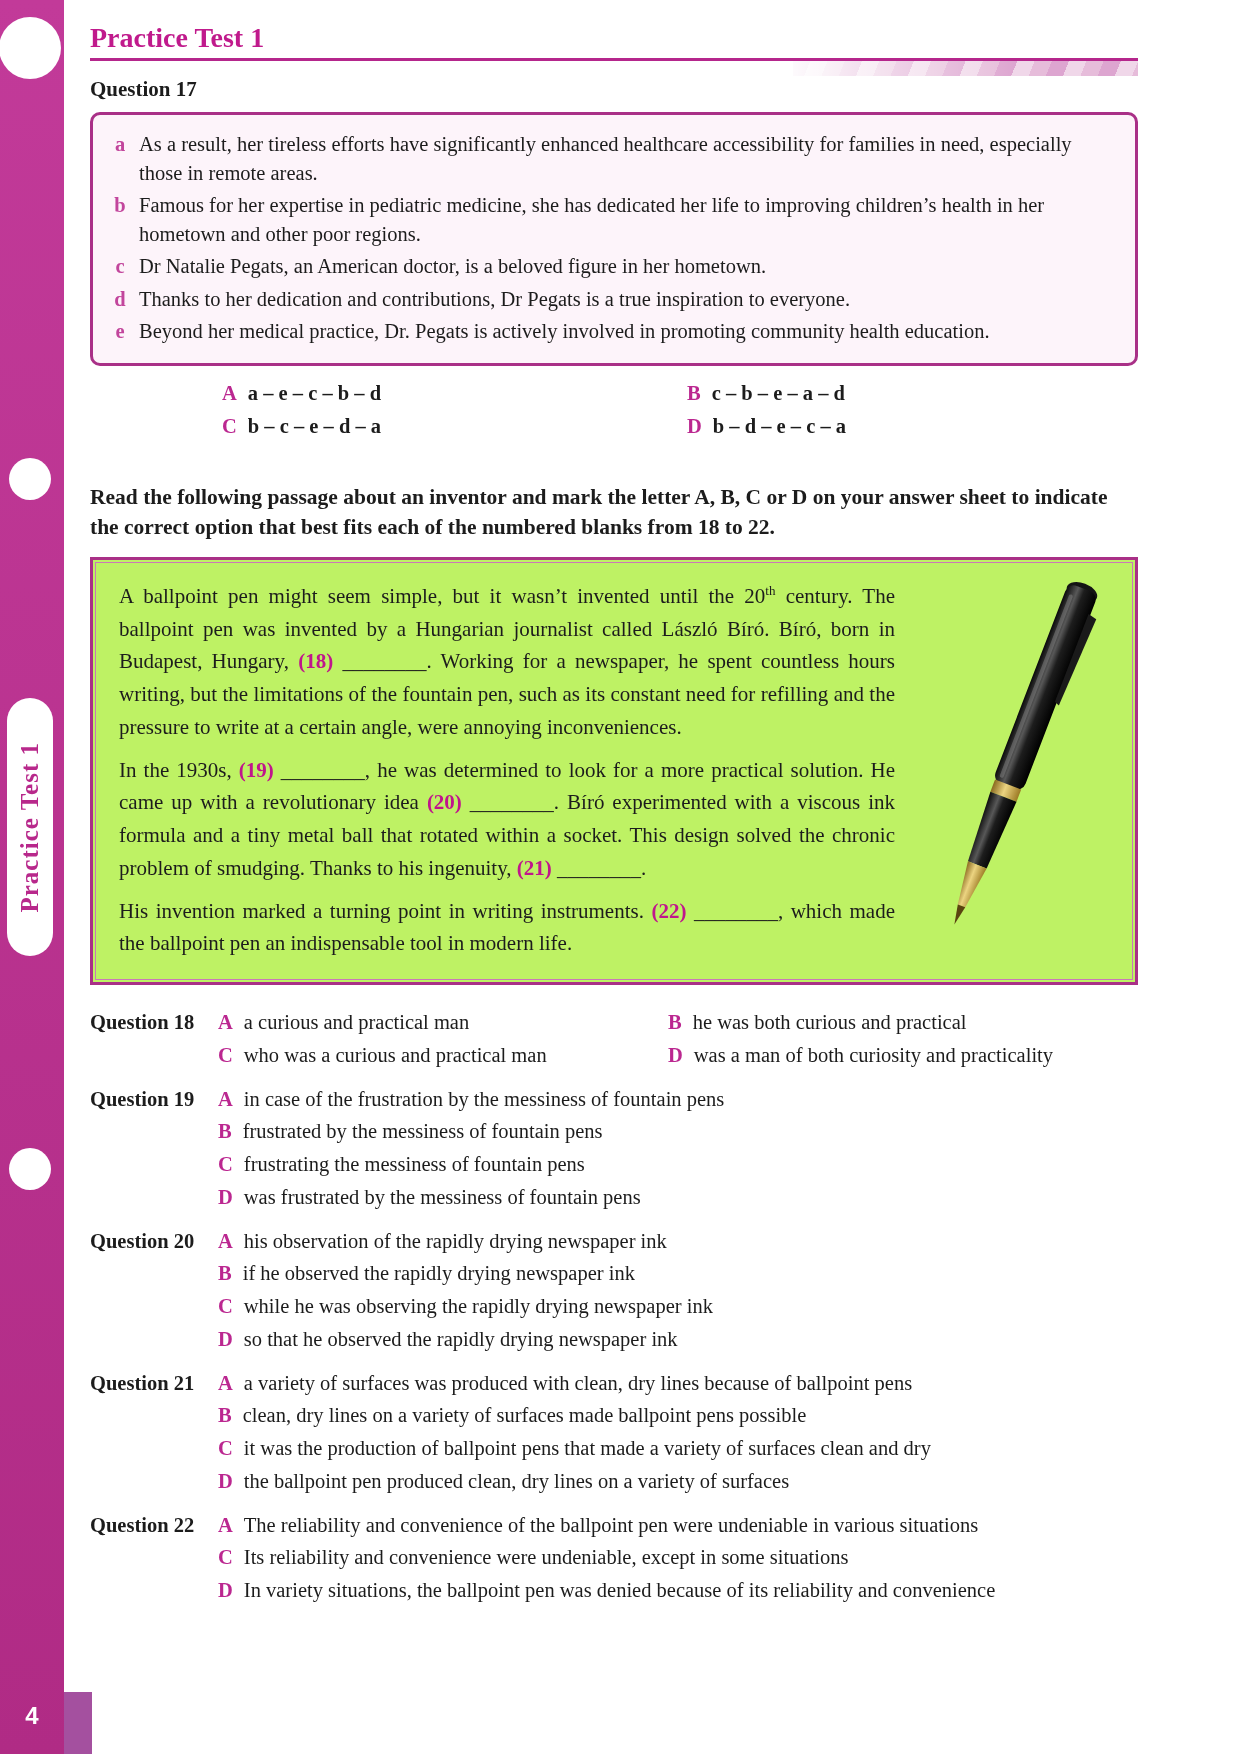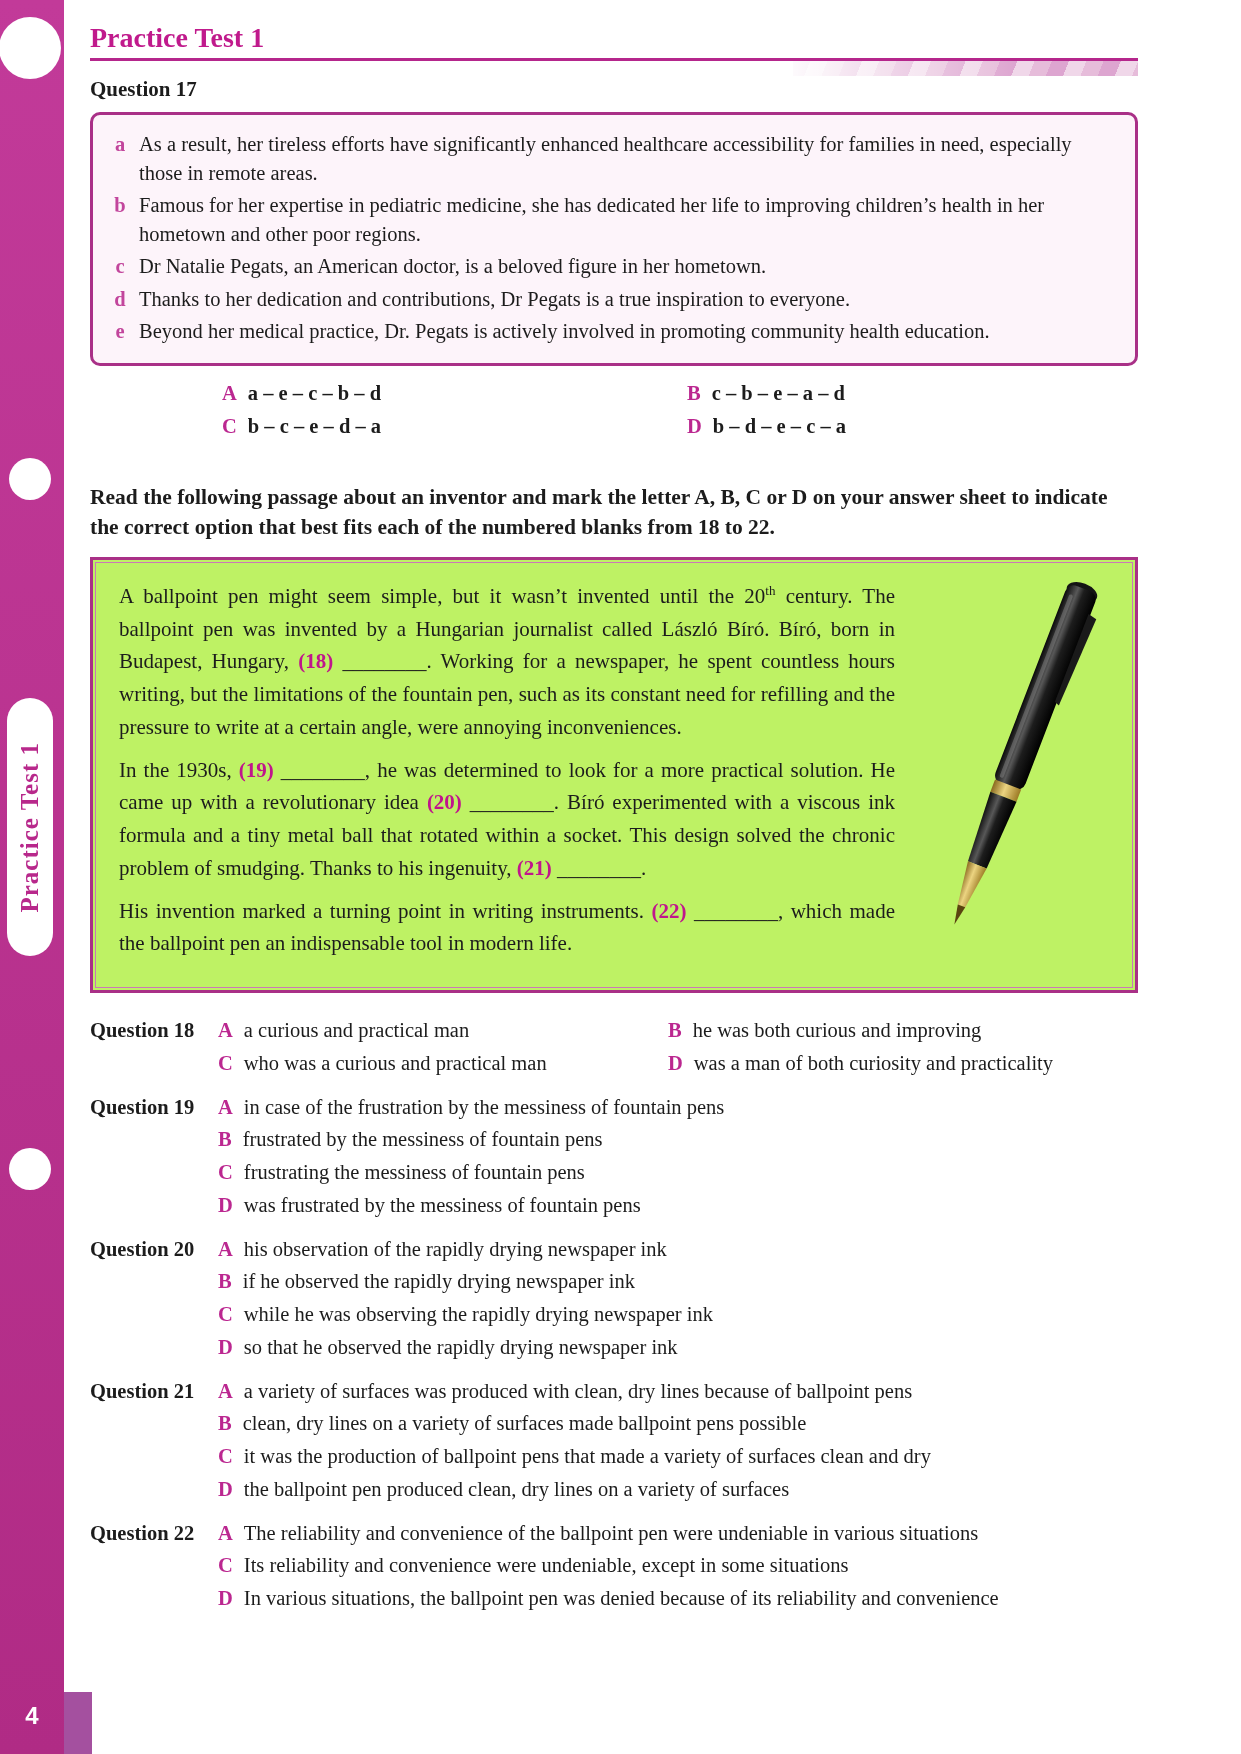"His invention marked a turning" .passage-p:last-of-type { margin-bottom: 8px -> 0 }
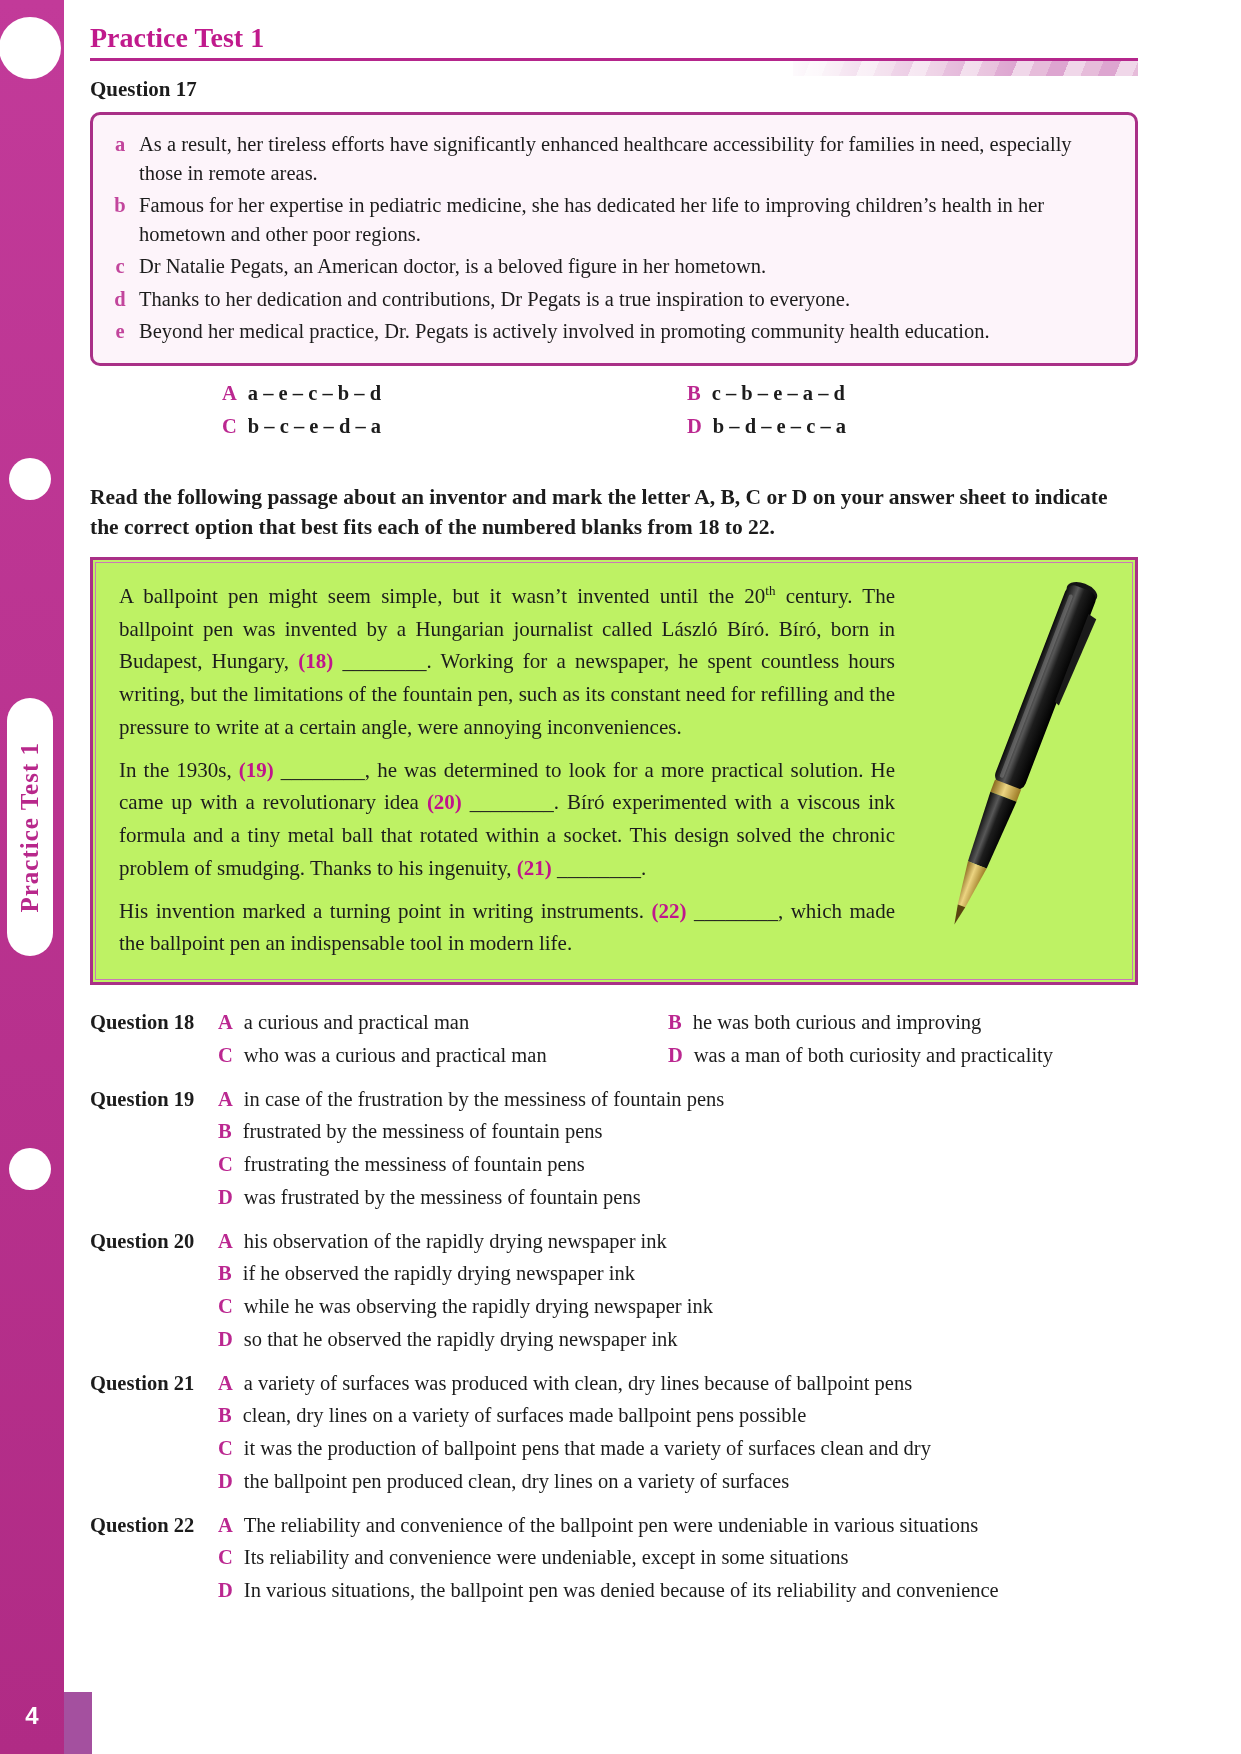"he was both curious and" span { text: improving -> practical }
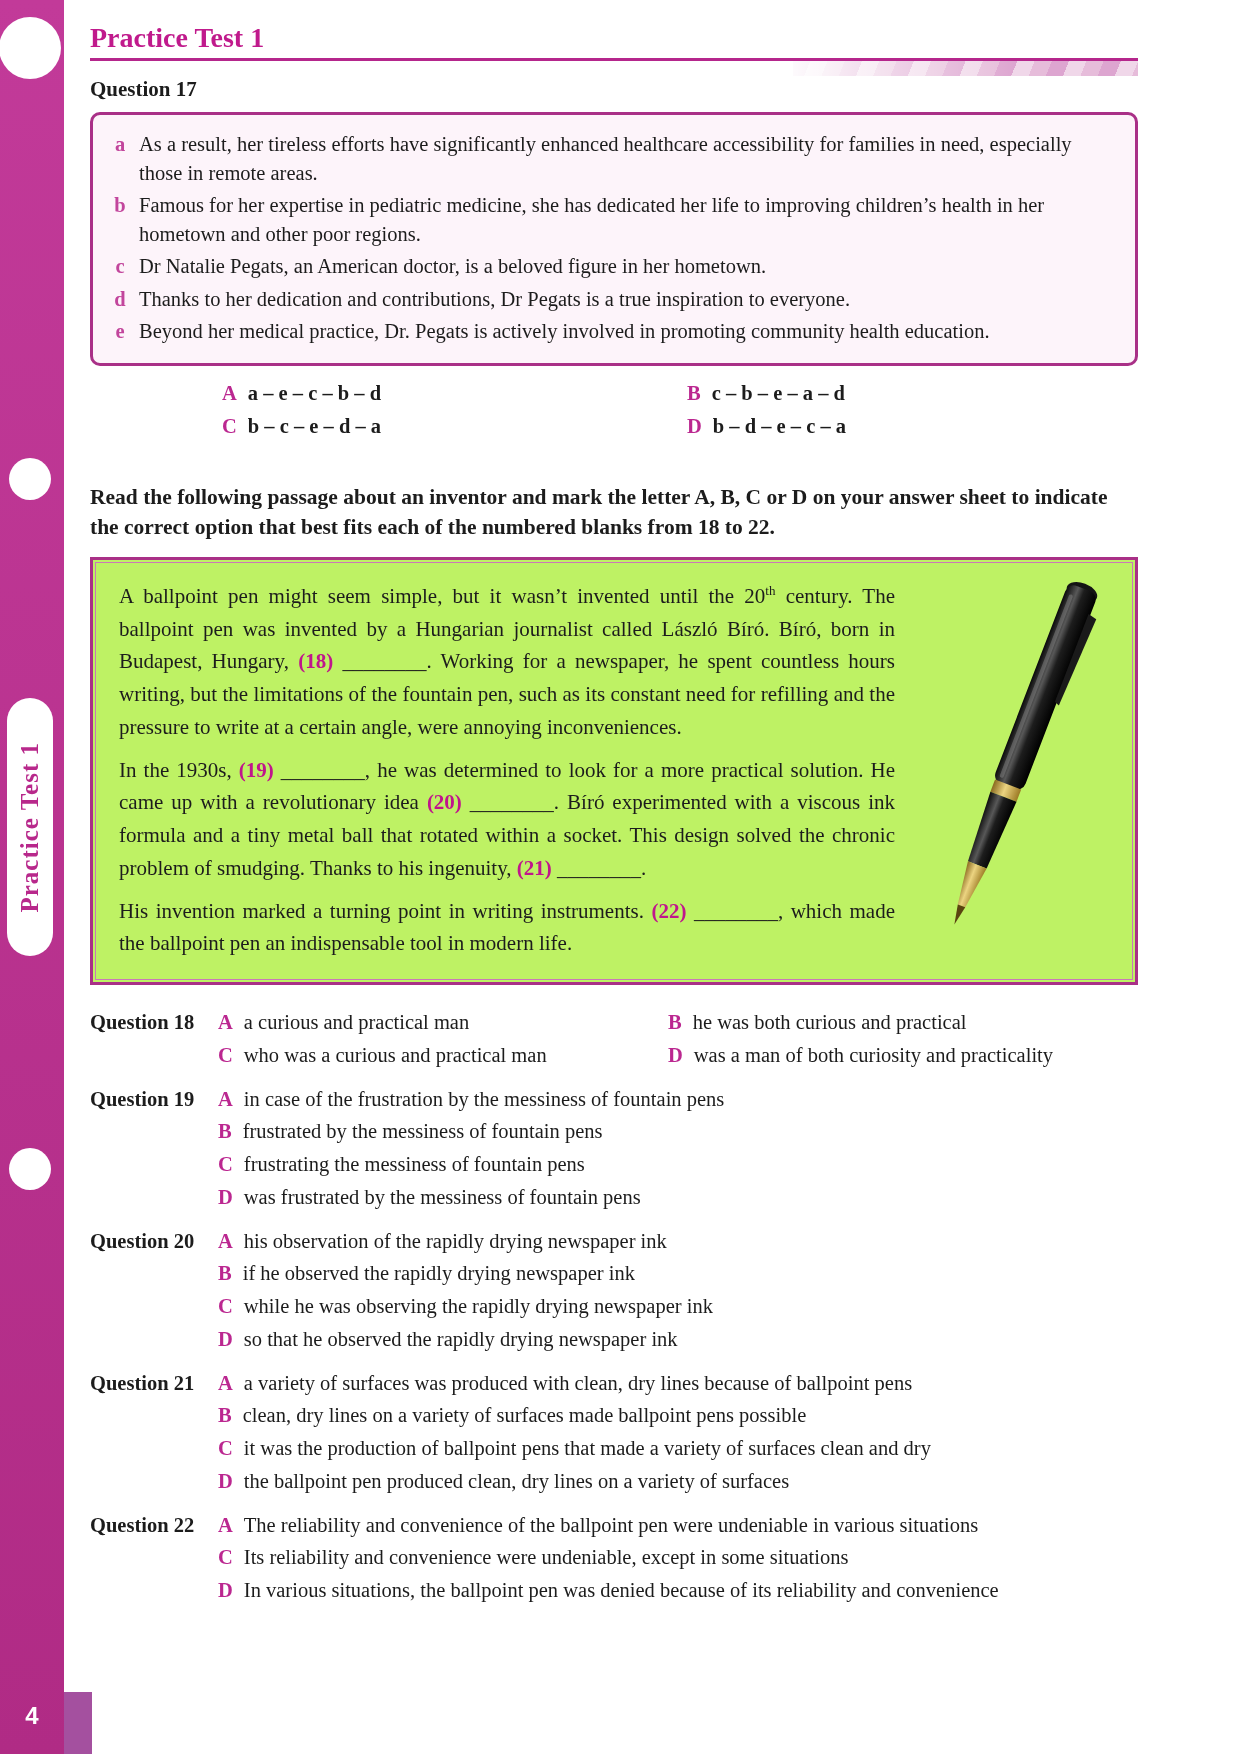"In various situations, the ballpoint" span { text: various -> variety }
